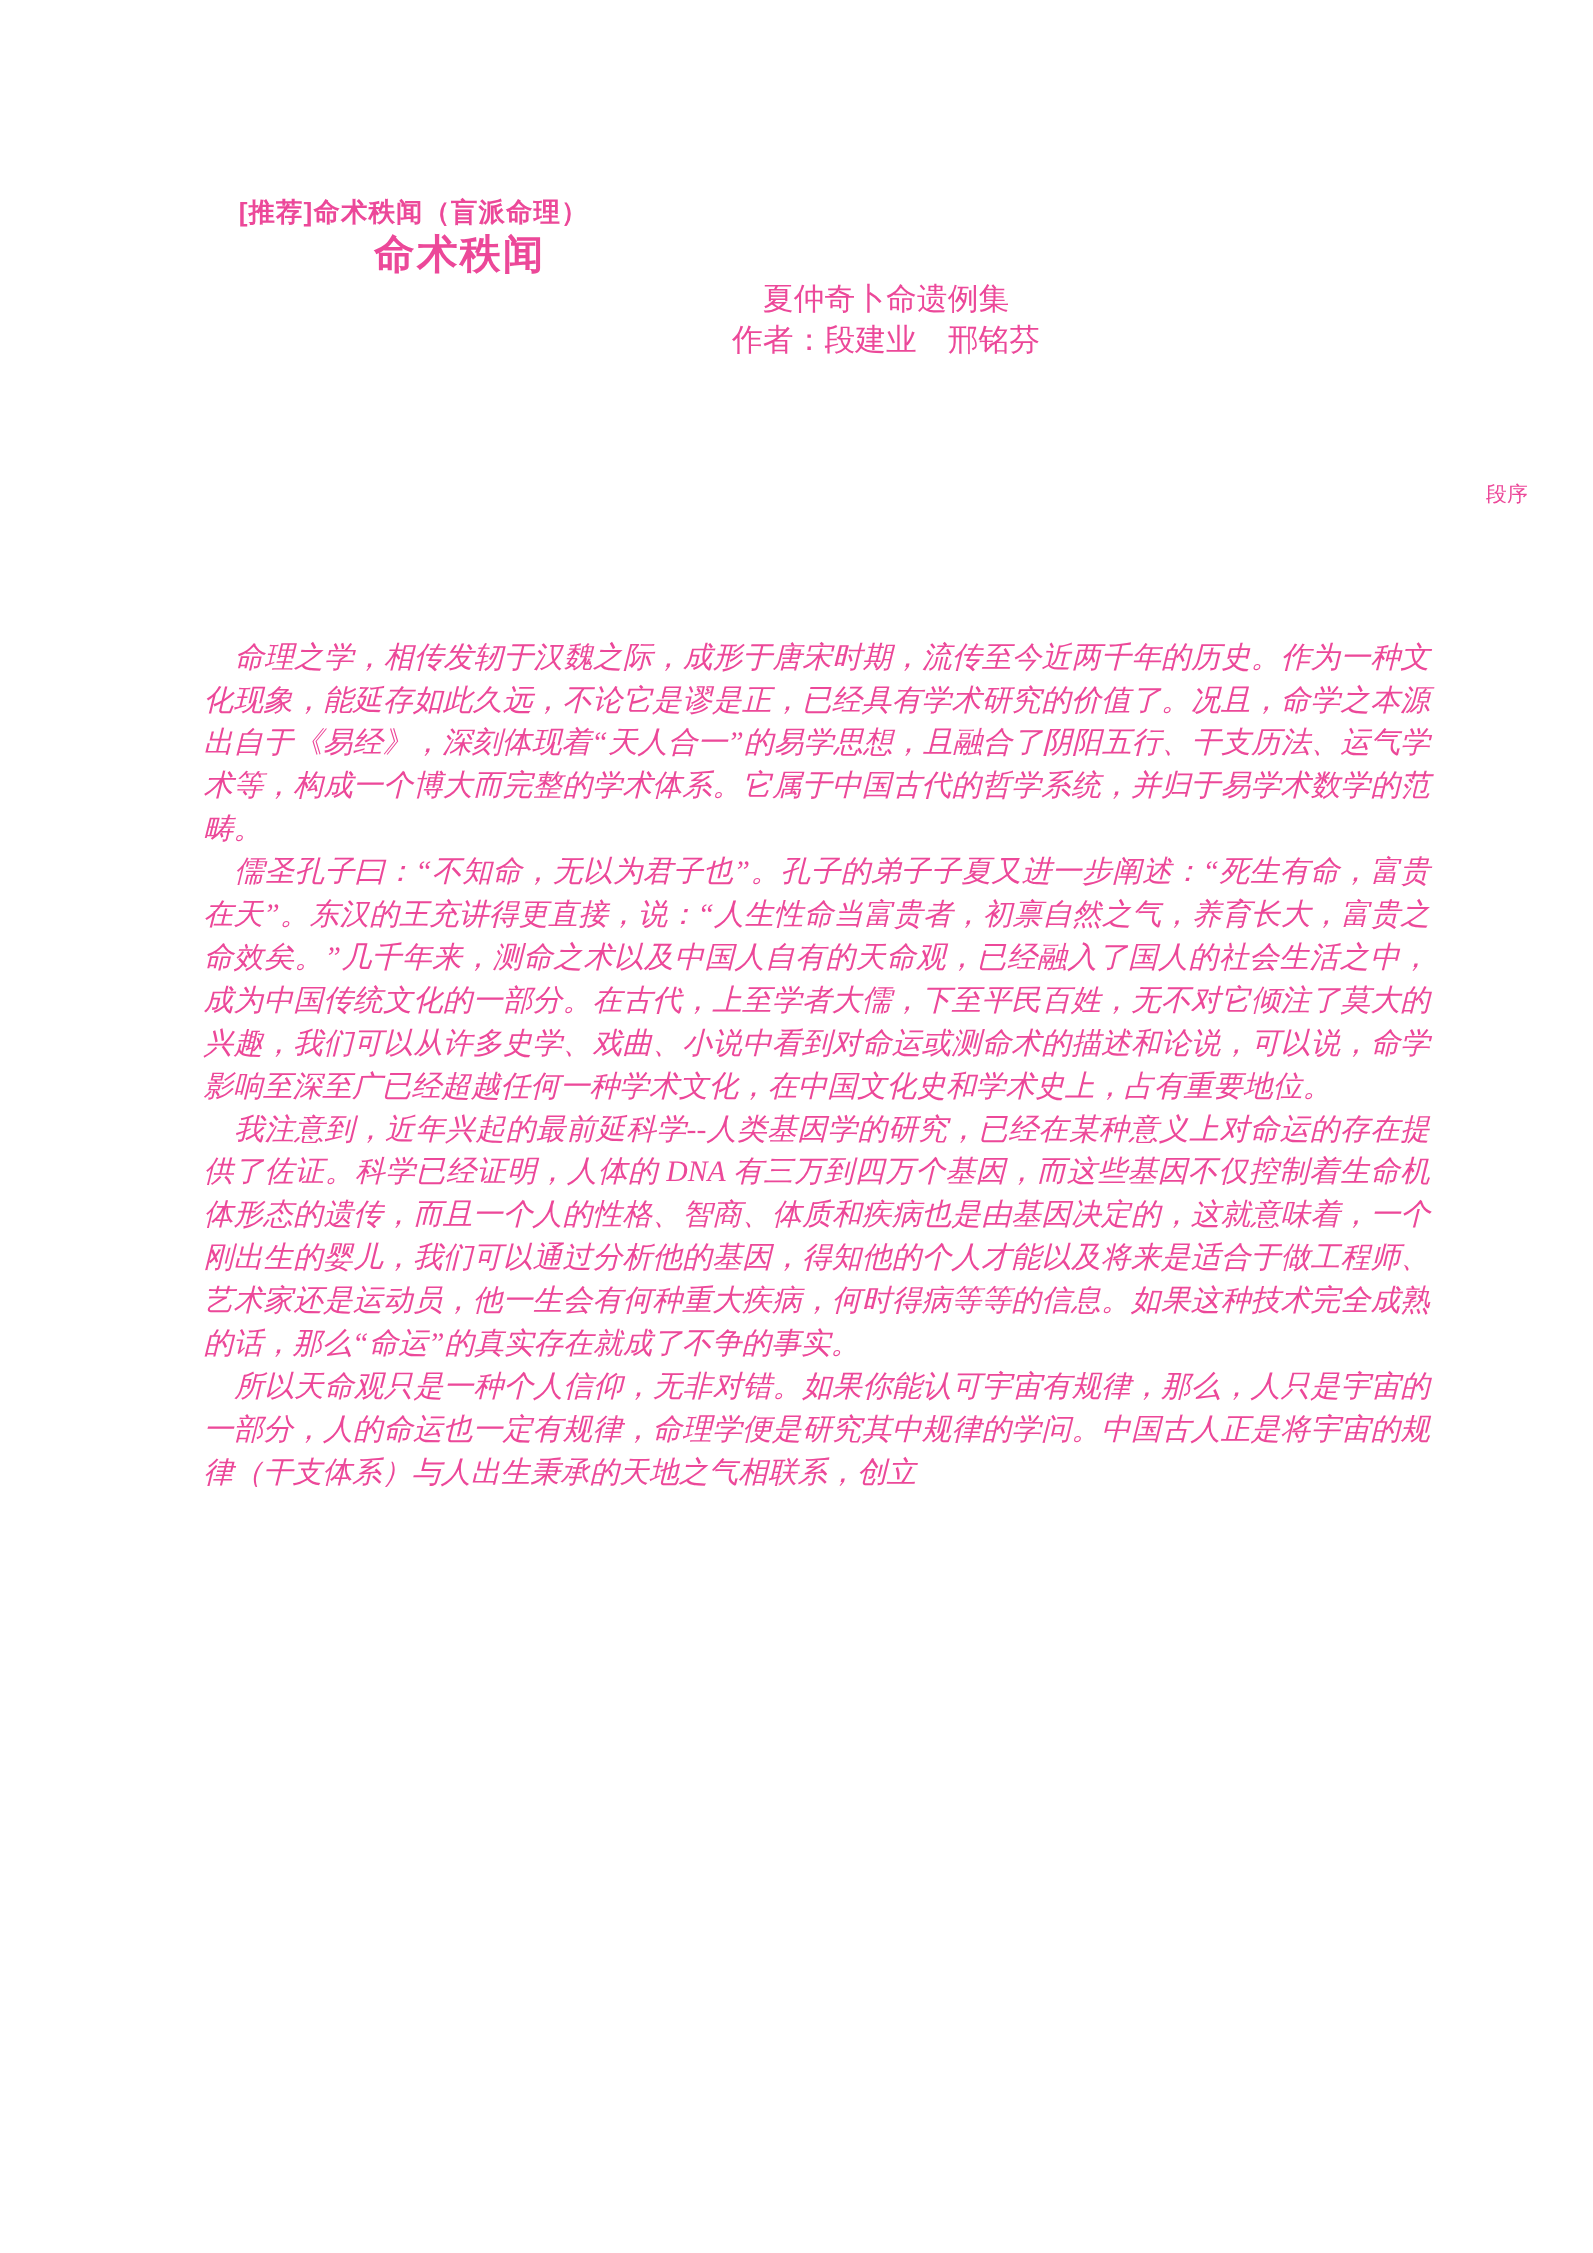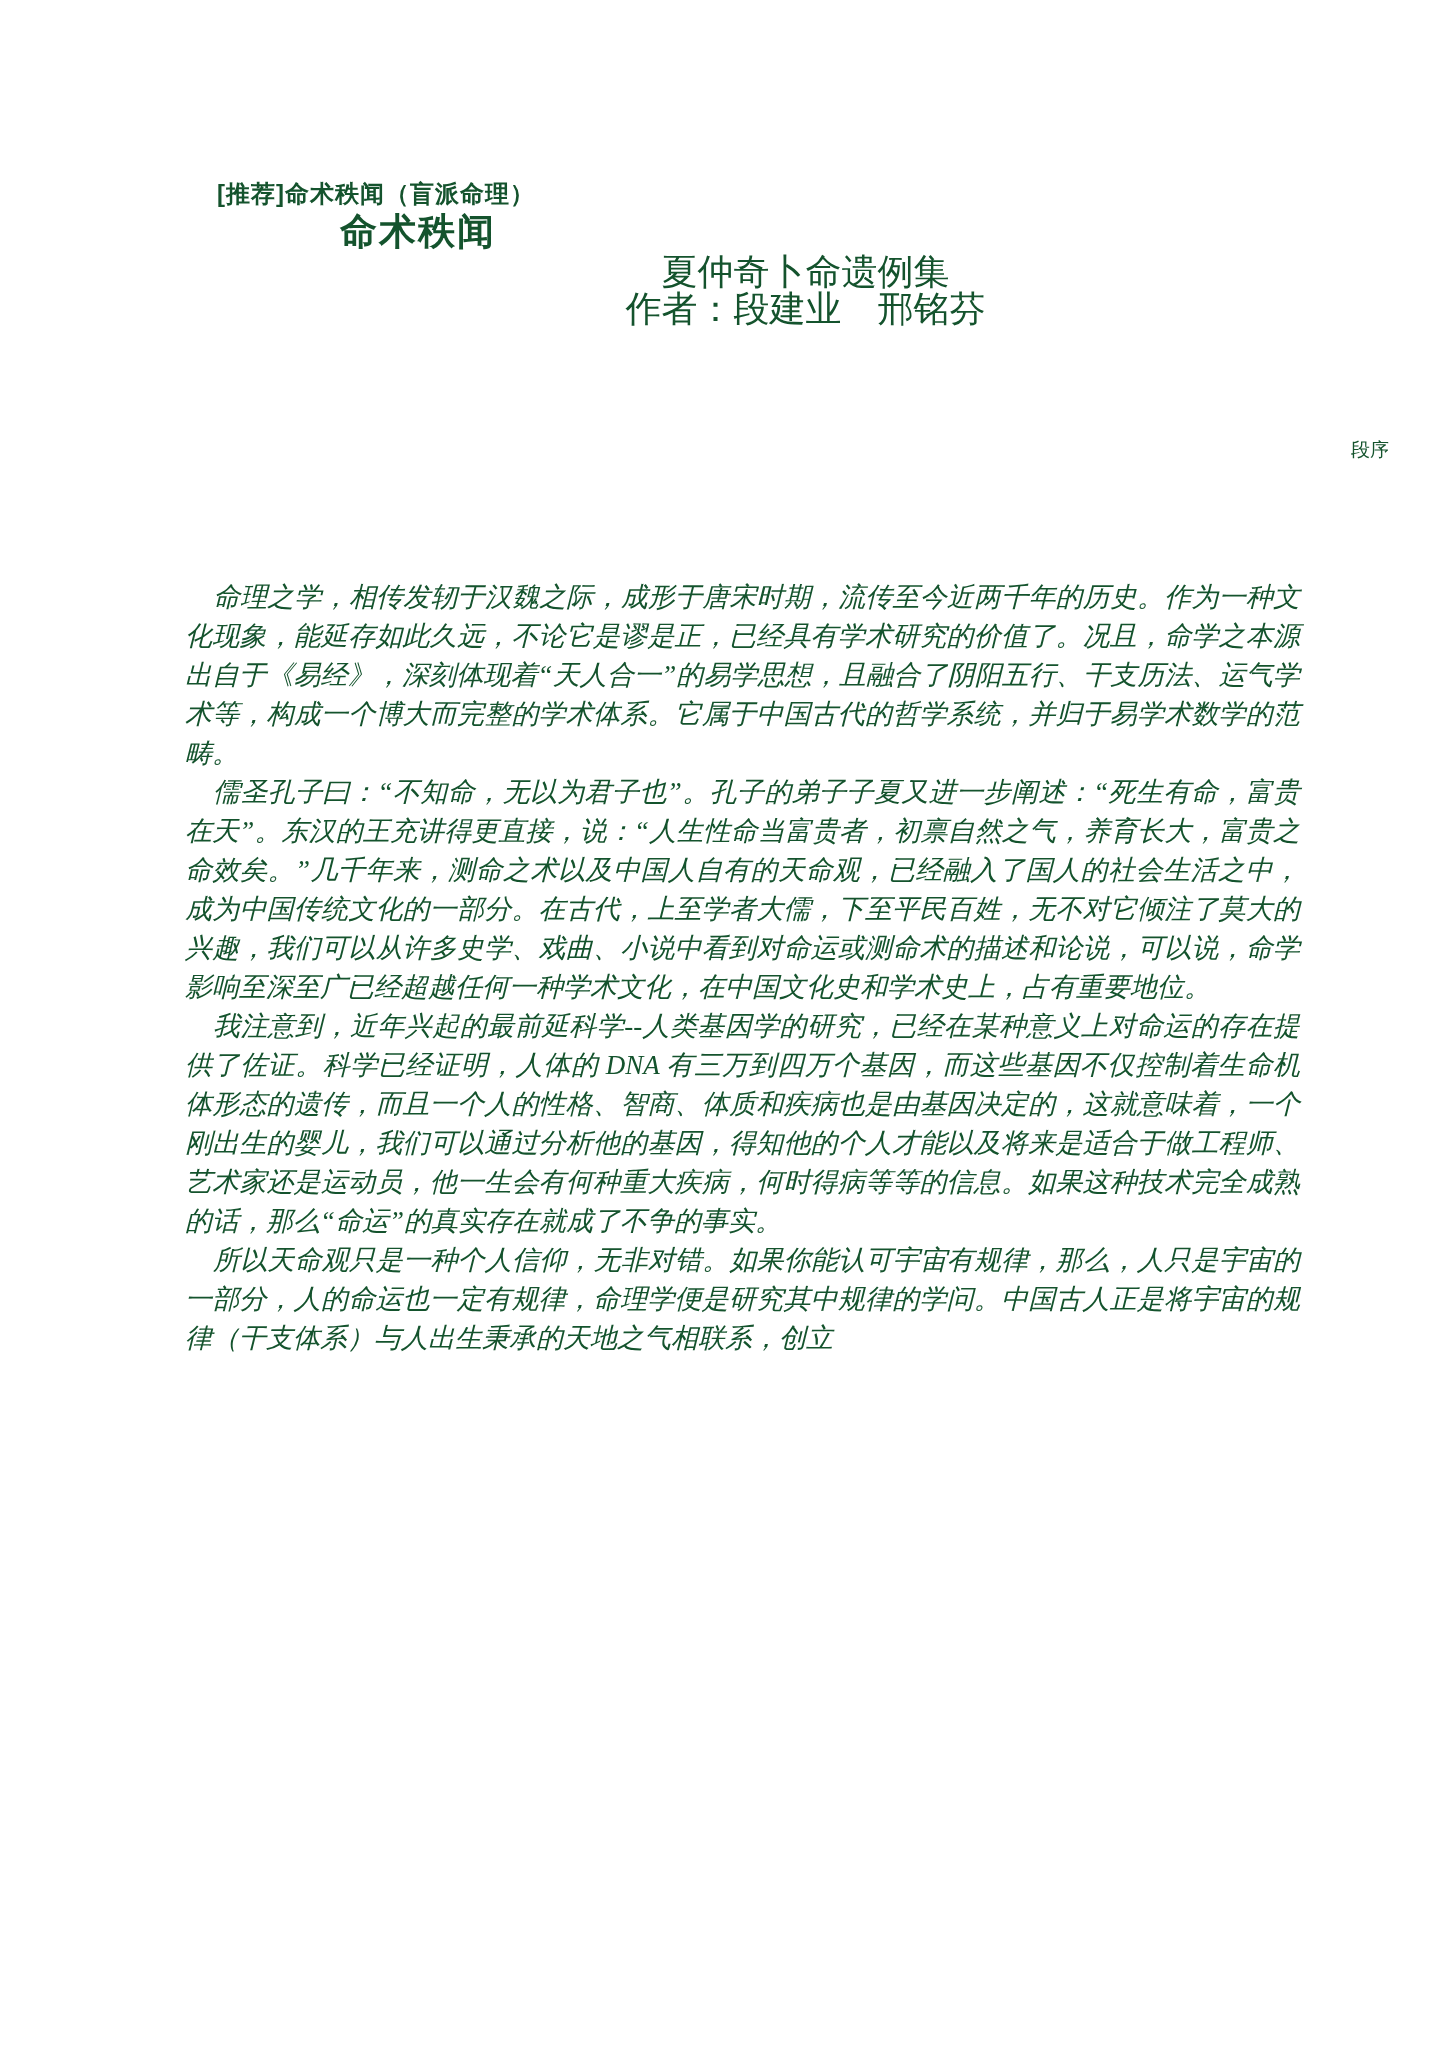"[推荐]命术秩闻（盲派命理）" .page { color: #14532d -> #ec4899 }
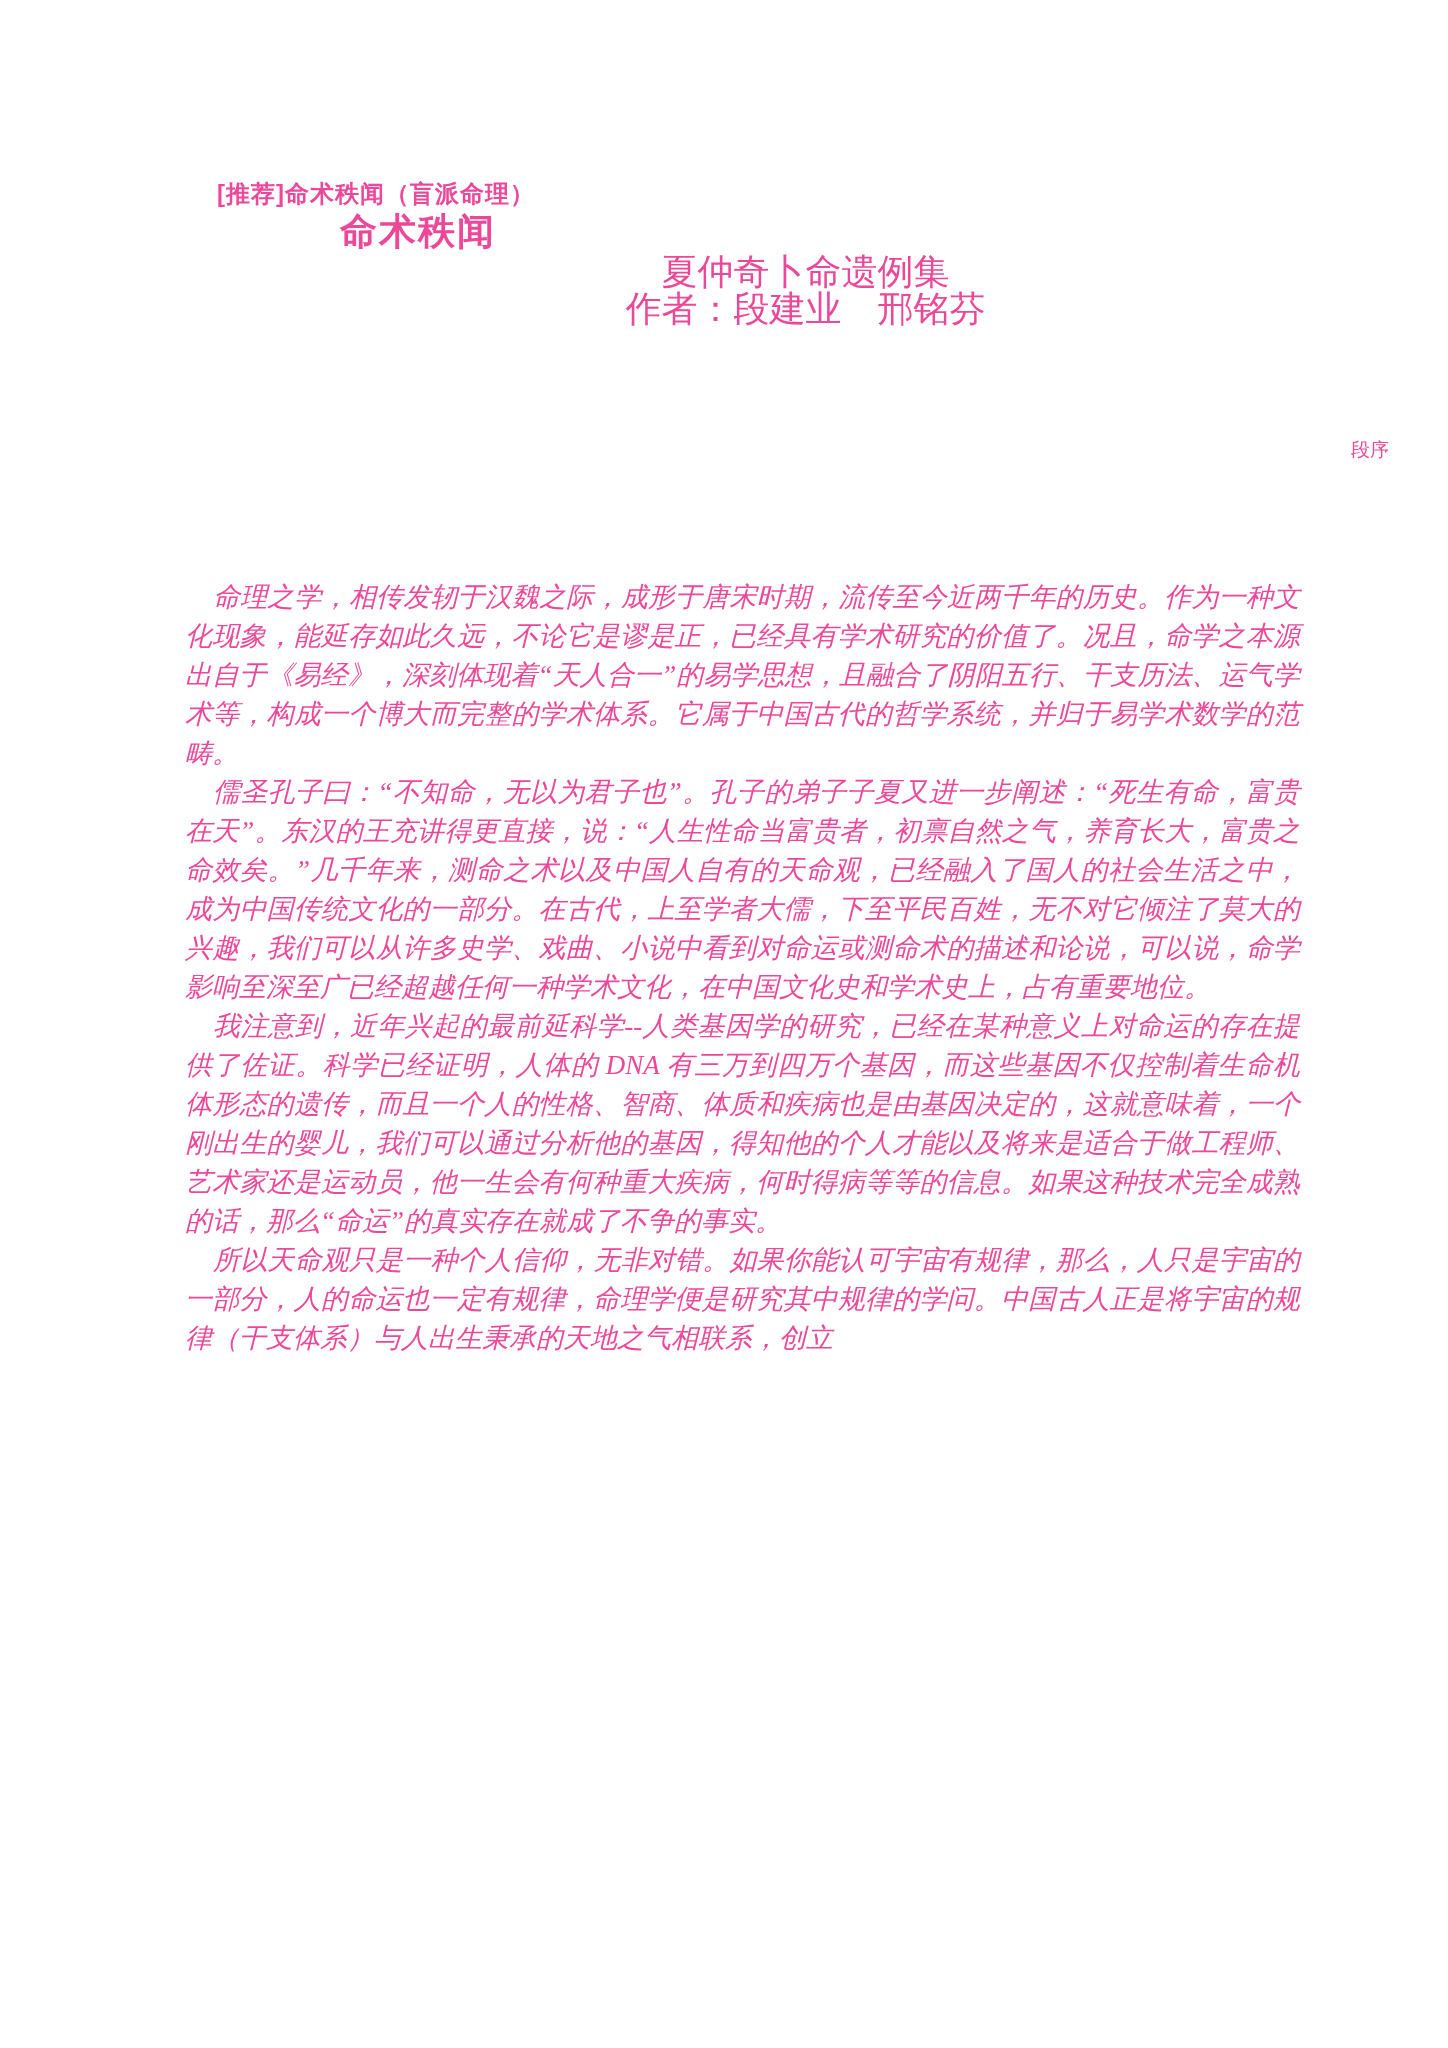"夏仲奇卜命遗例集" .title-block { font-size: 36px -> 28px }
